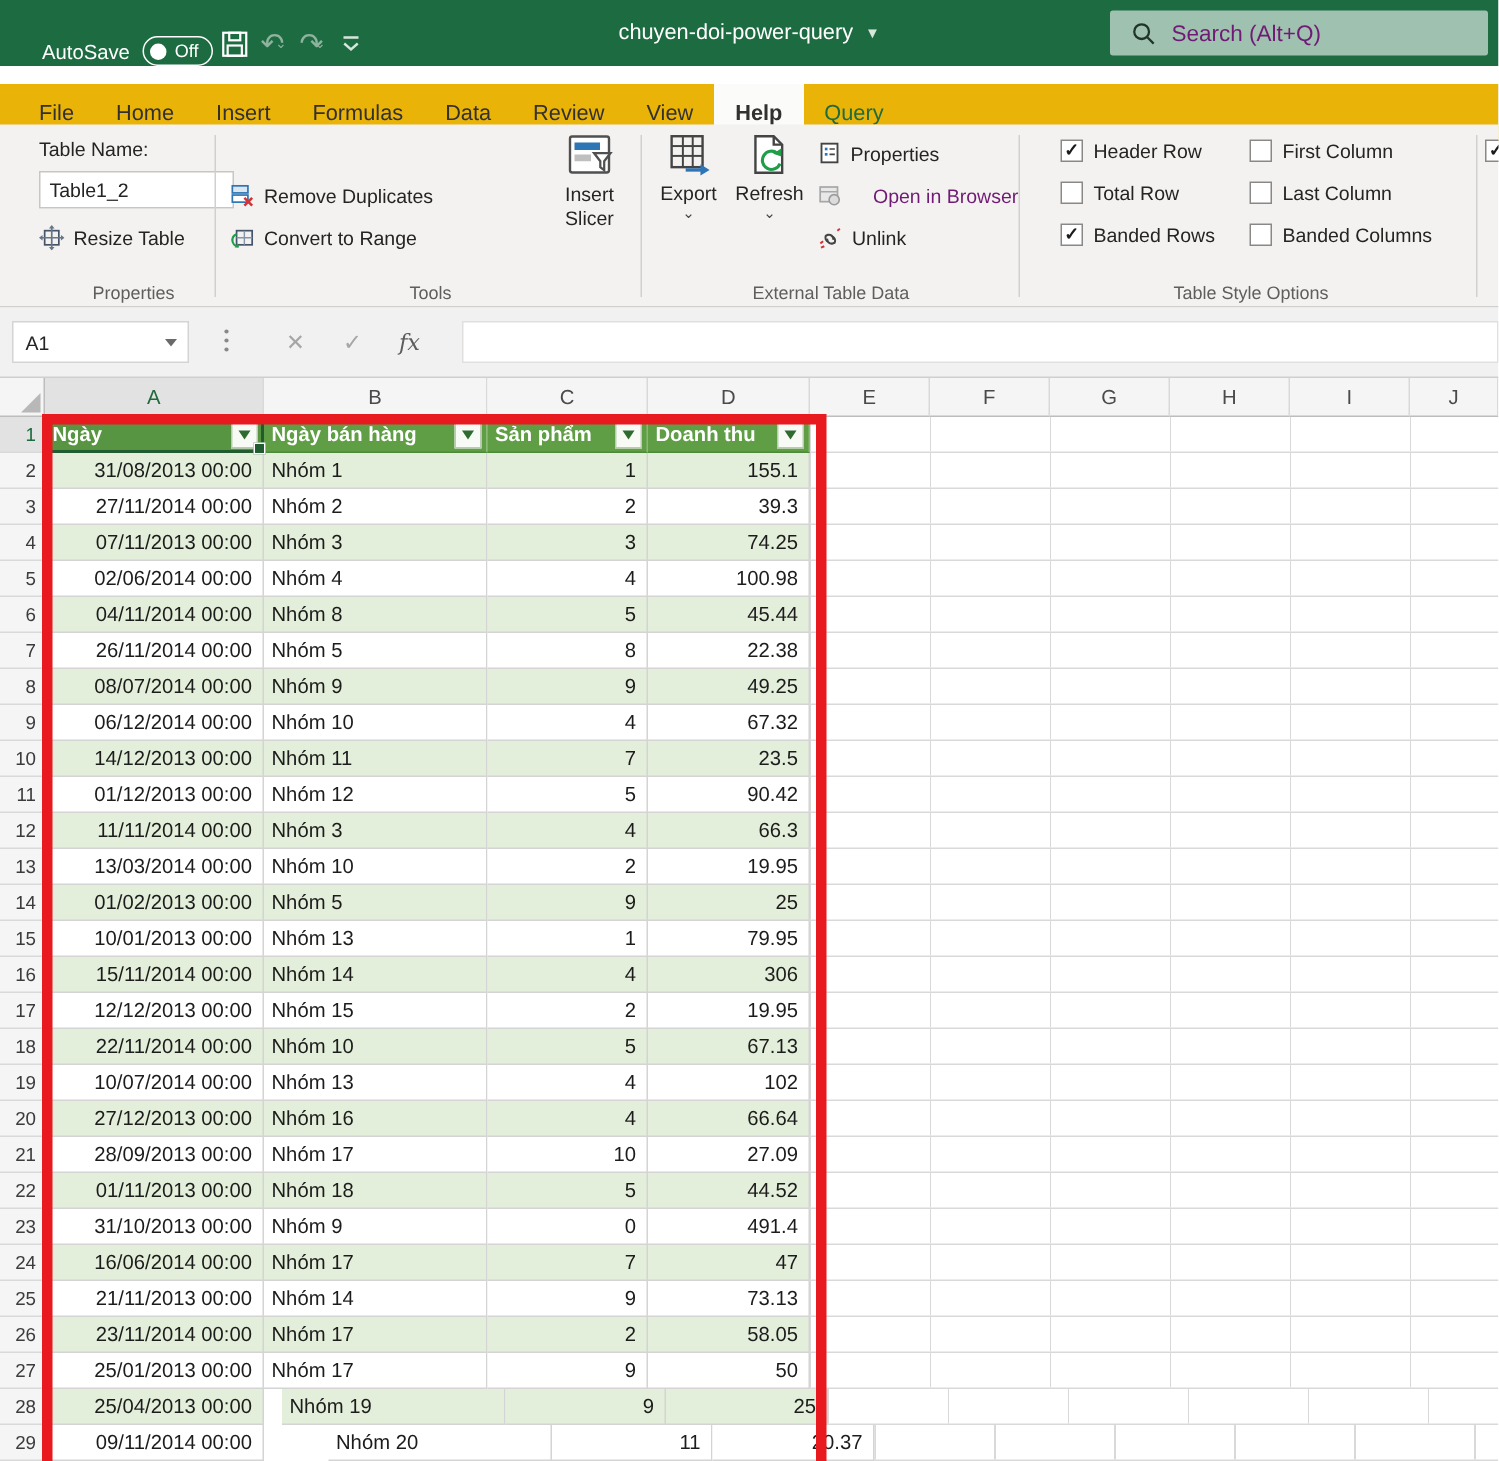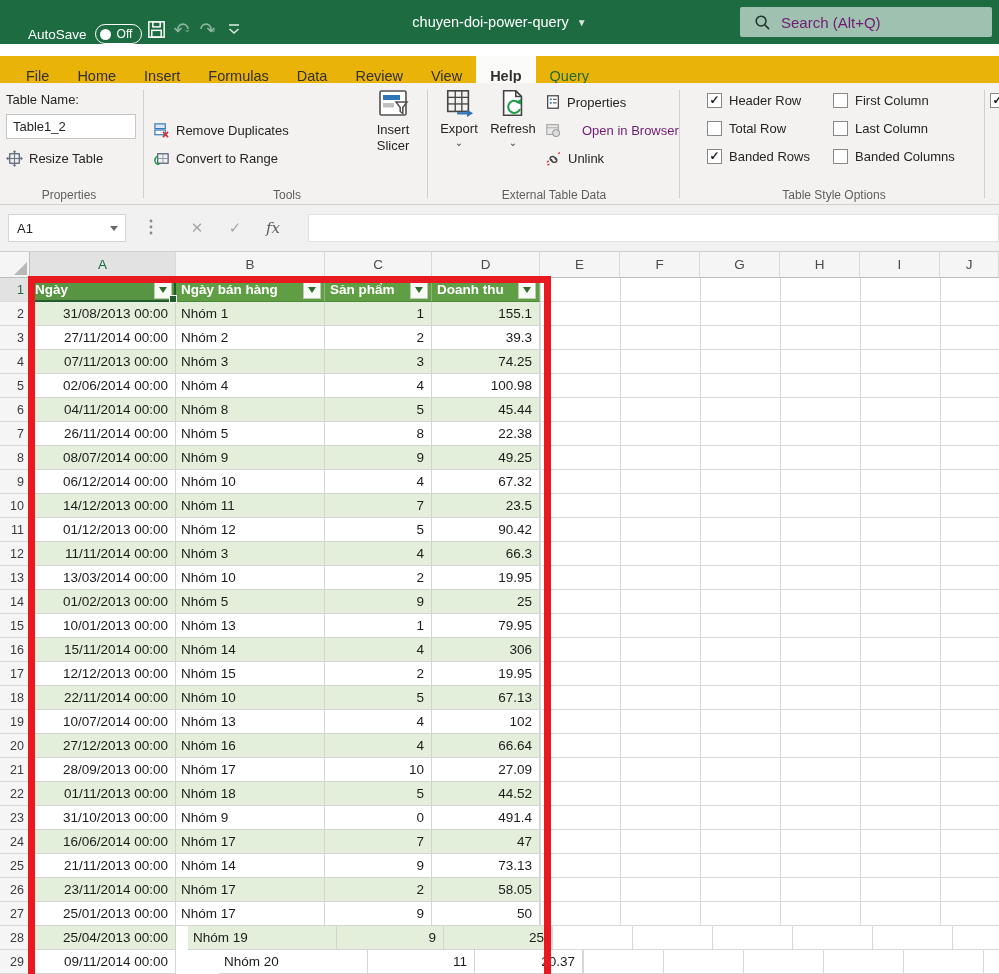"Table Name:" div.rgroup { left: 4px -> 24px }
